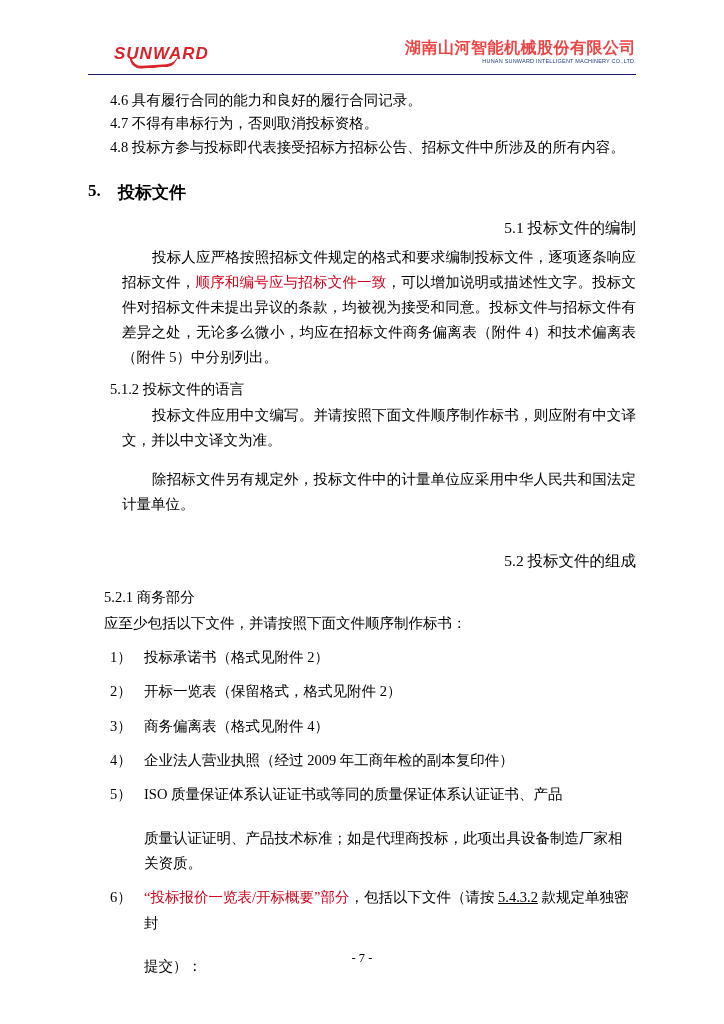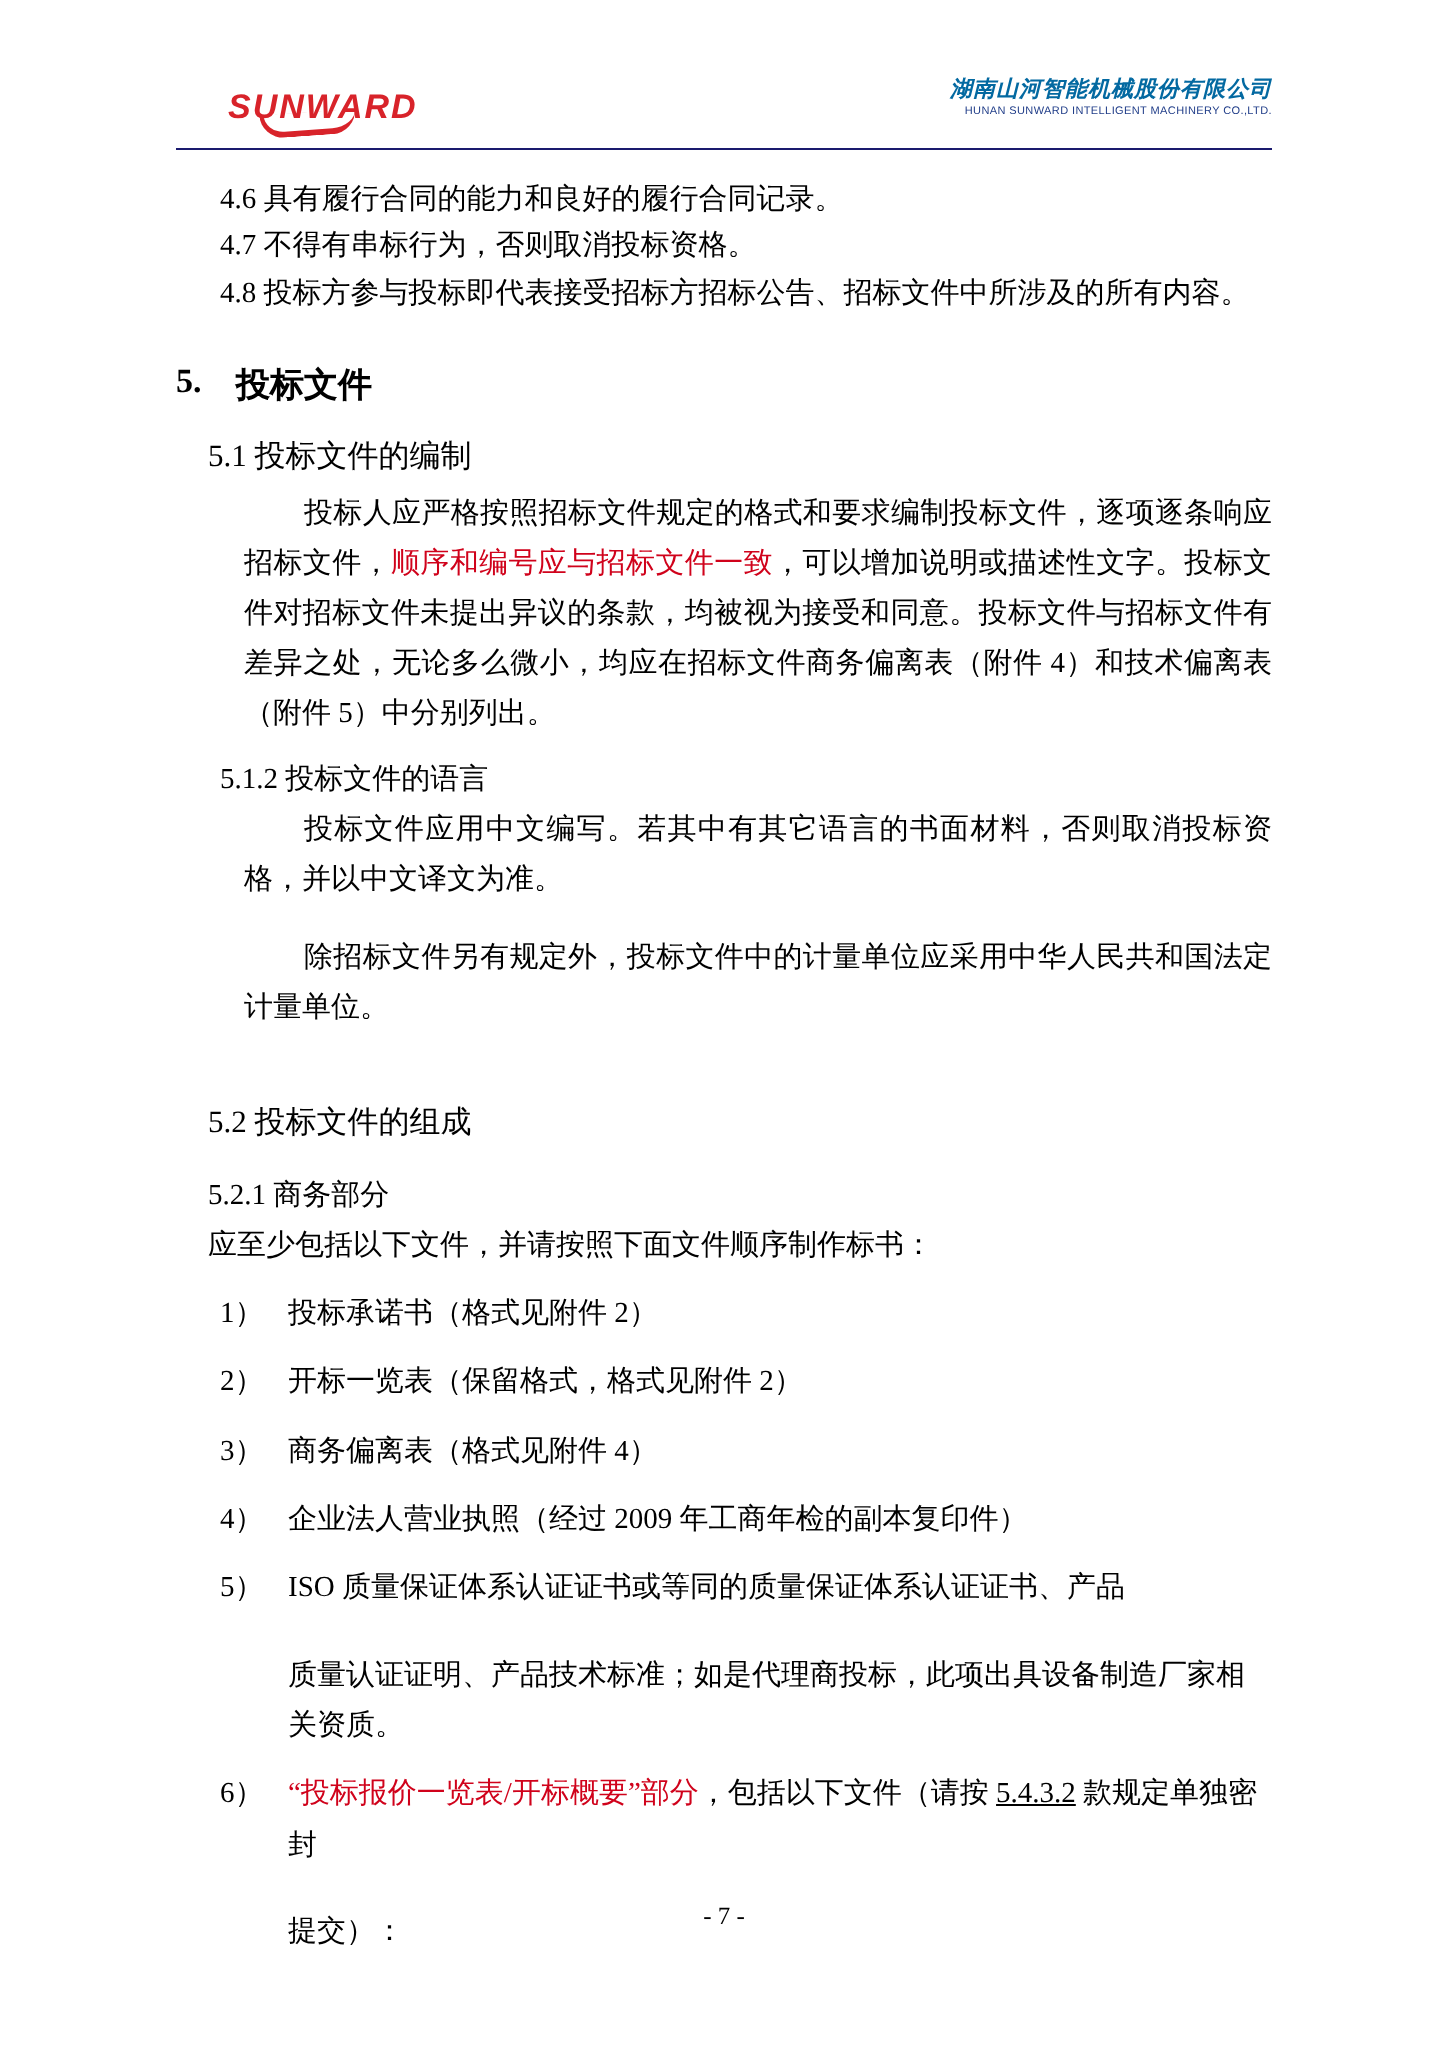"湖南山河智能机械股份有限公司" .hr-cn { color: #0369a1 -> #ef4444; font-size: 11px -> 16px; font-style: italic -> none }
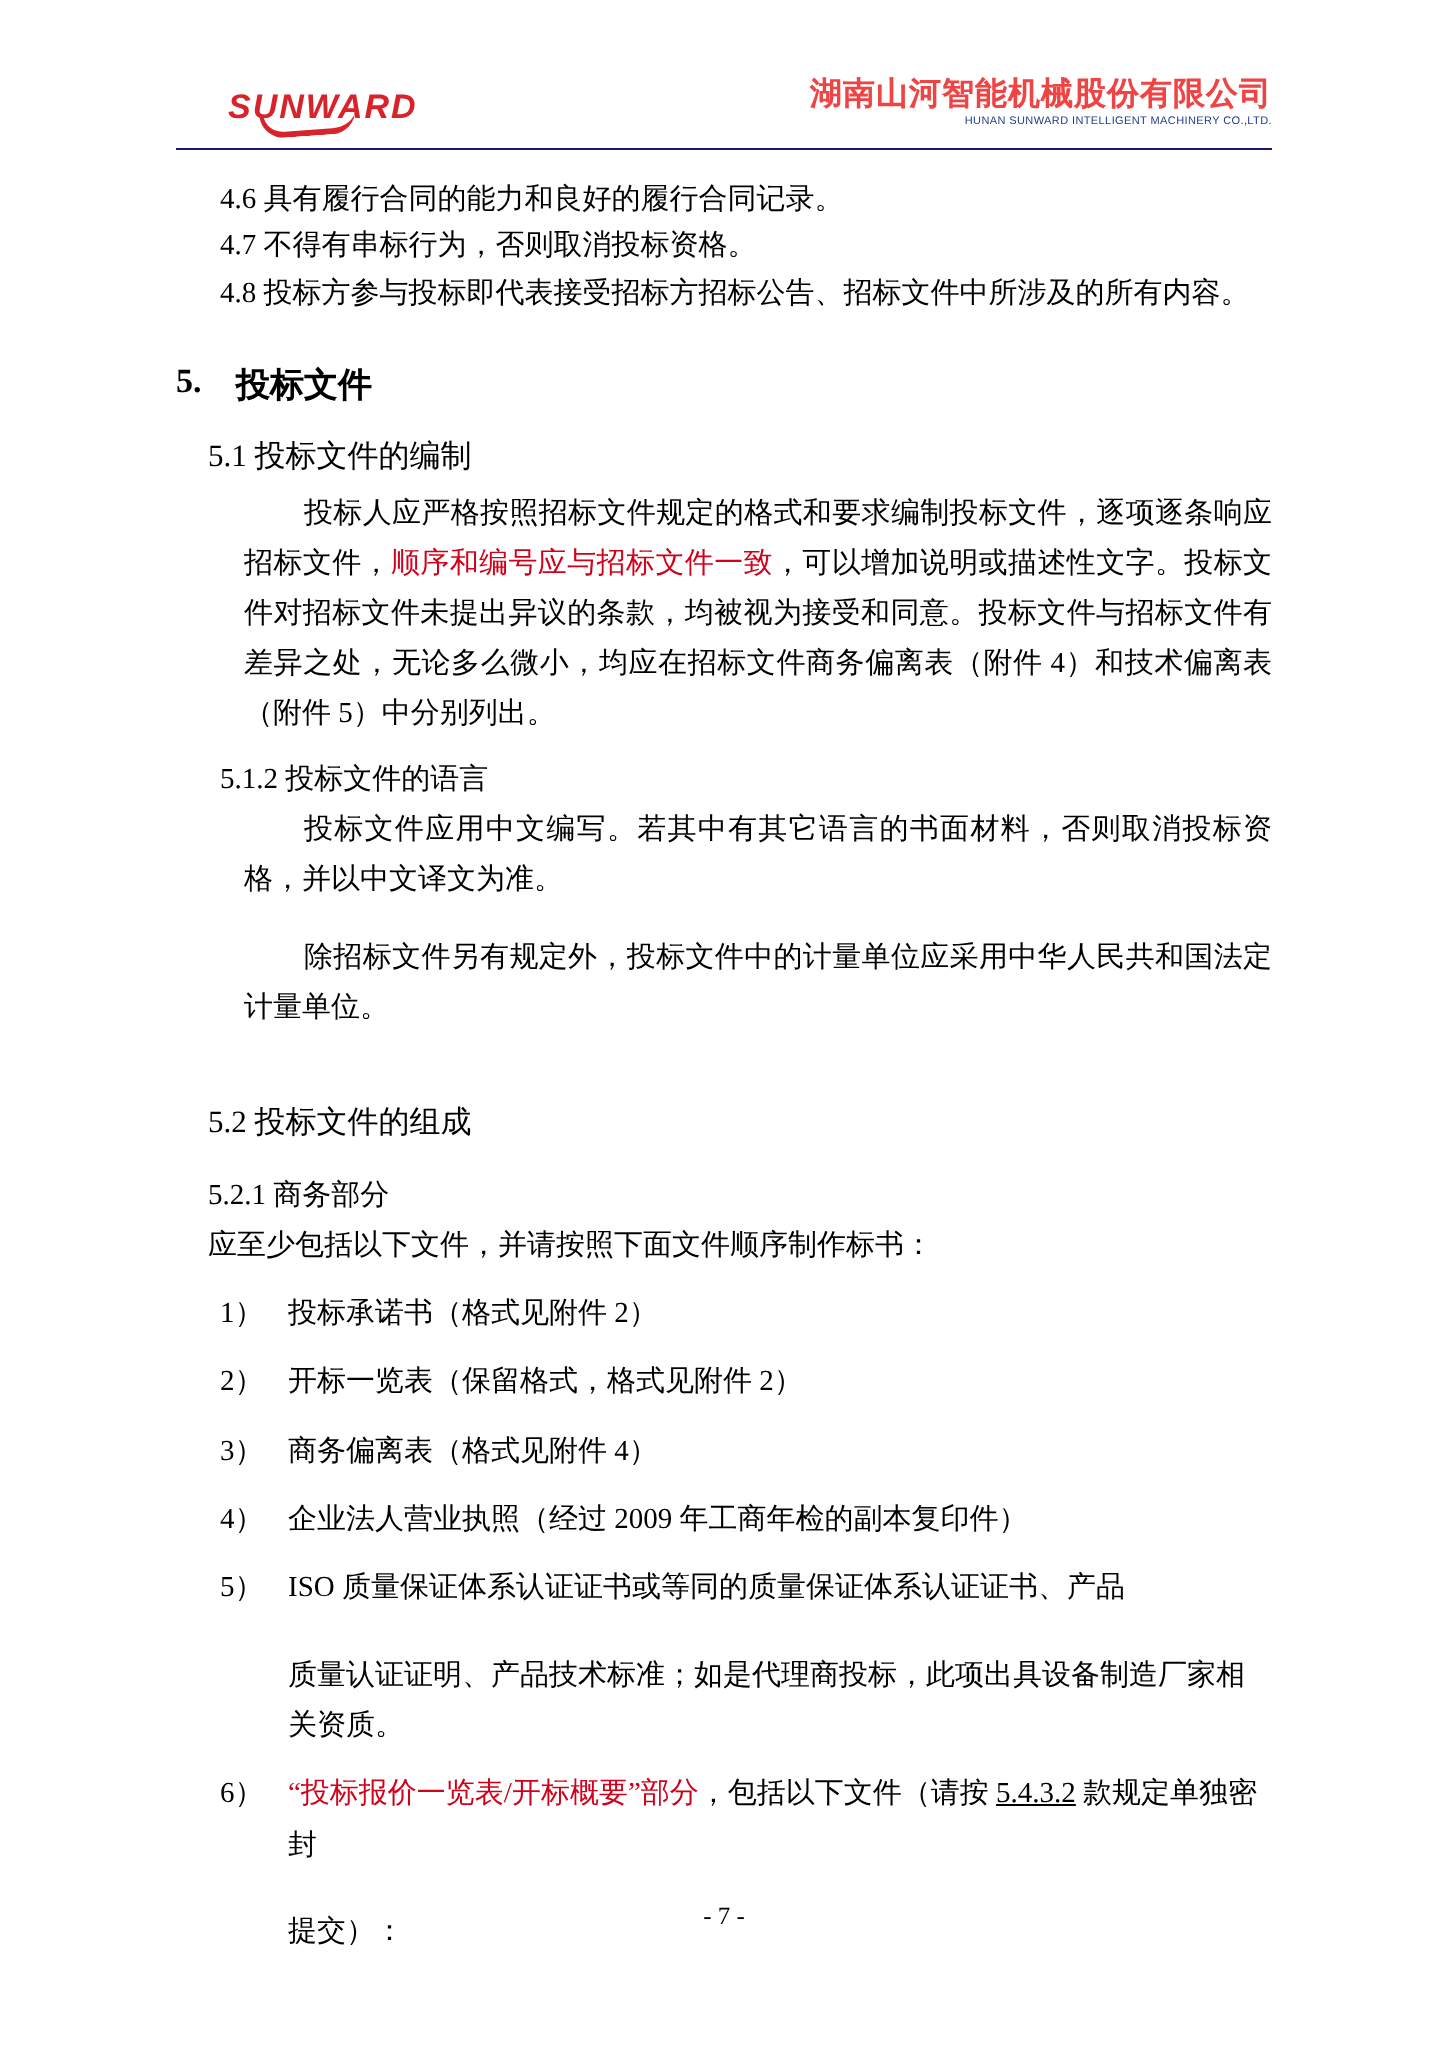"5.1 投标文件的编制" .h2 { text-align: none -> right }
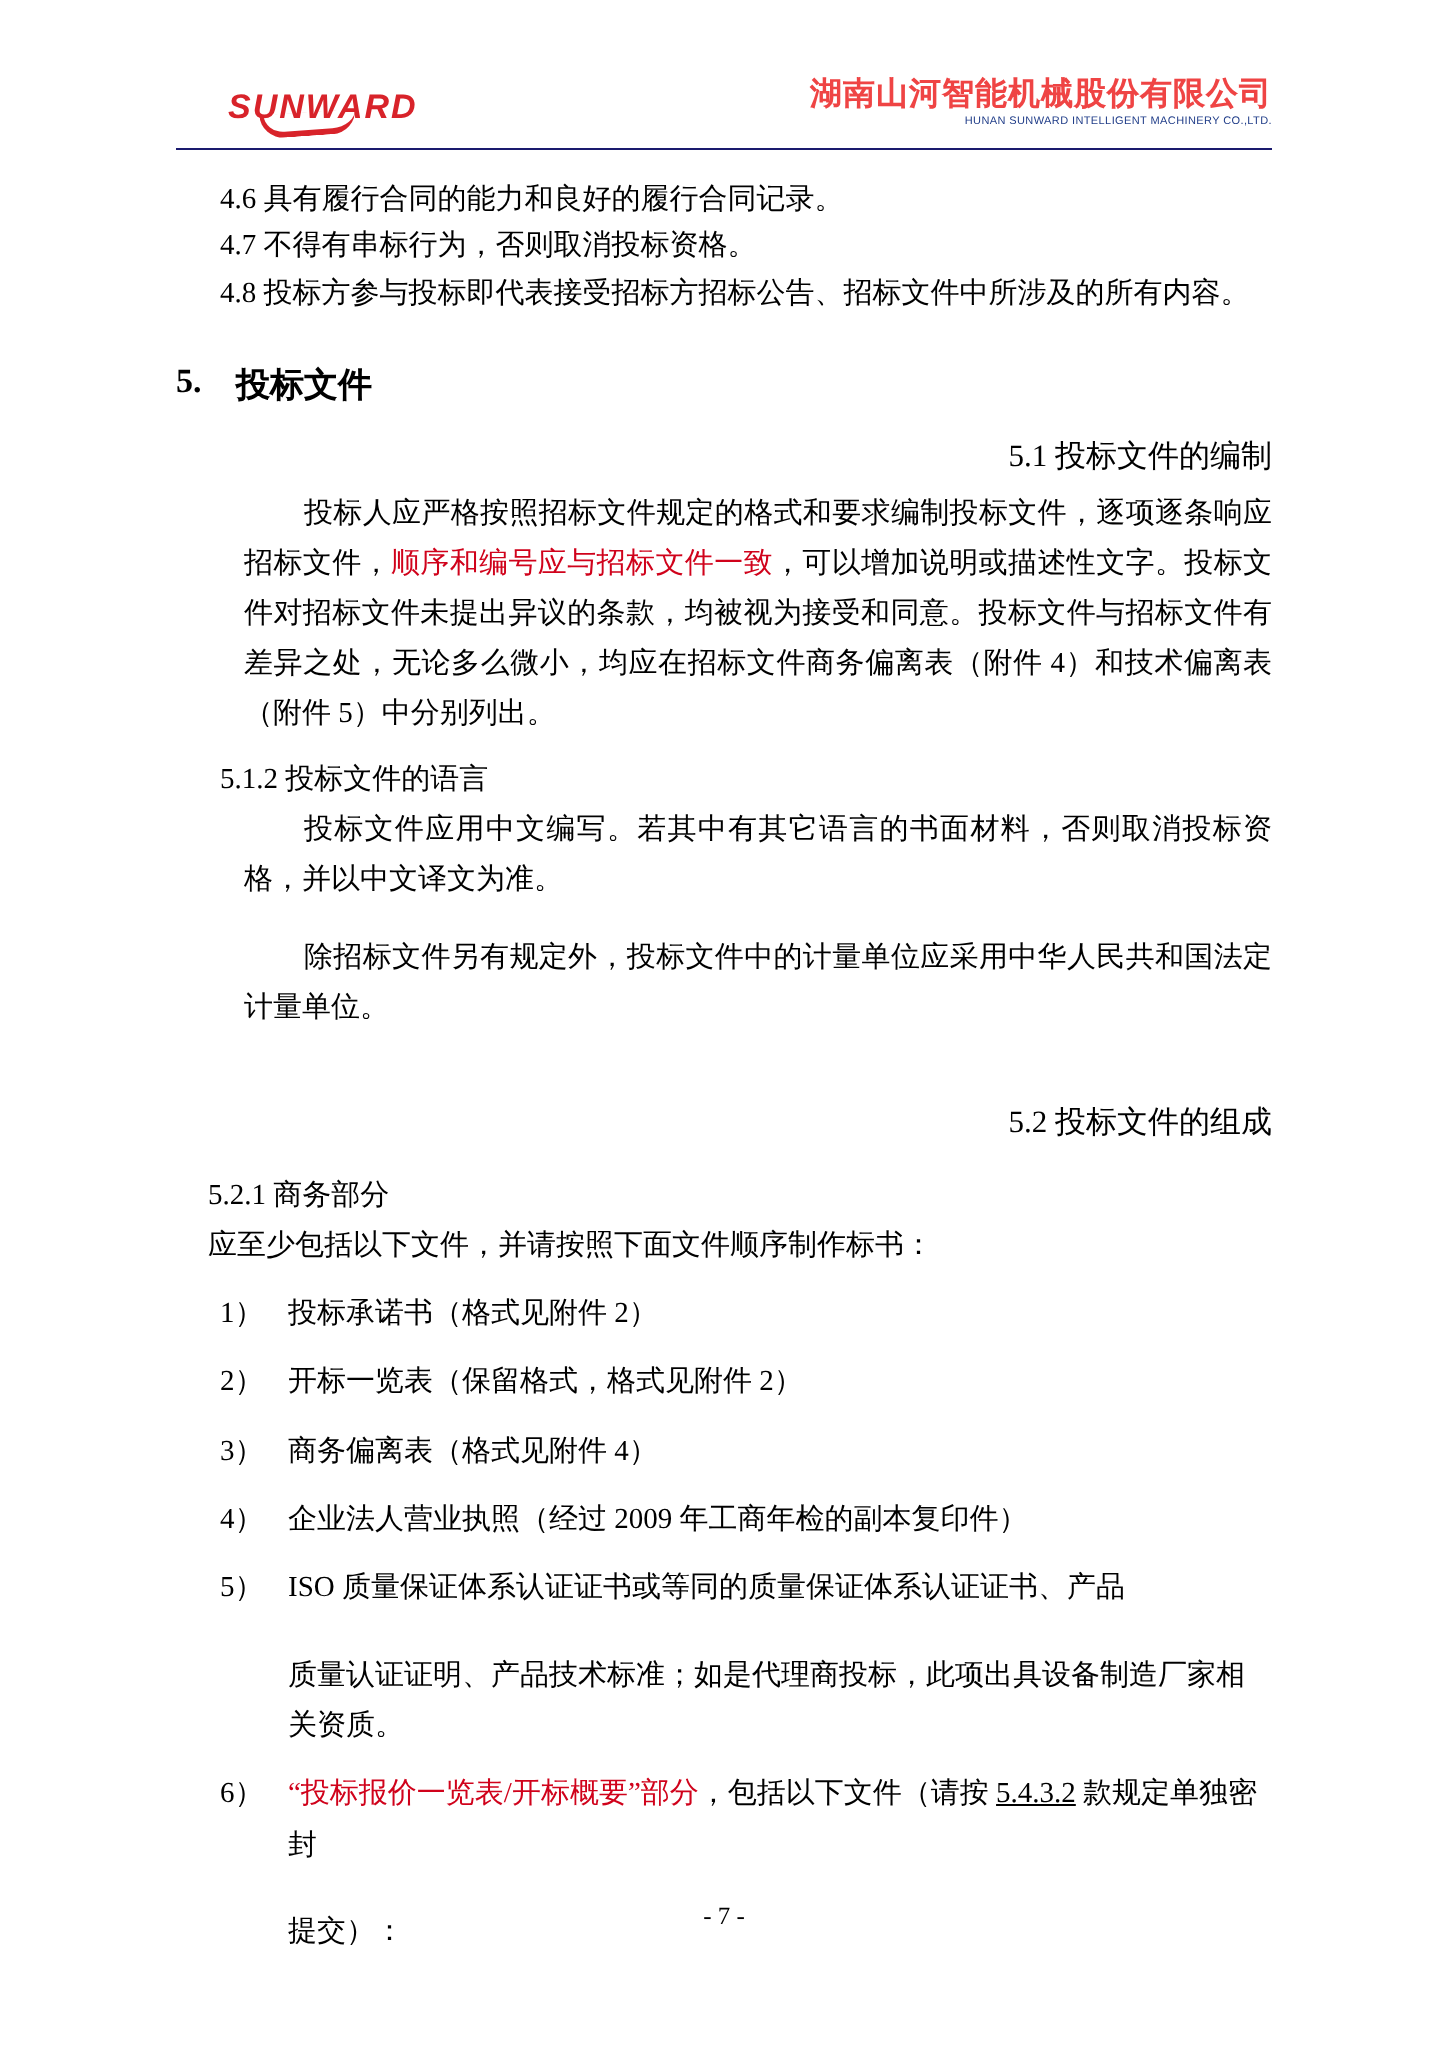"投标文件应用中文编写。若其中有其它语言的书面材料，否则取消投标资格，并以中文译文" div.para { text: 若其中有其它语言的书面材料，否则取消投标资格 -> 并请按照下面文件顺序制作标书，则应附有中文译文 }
